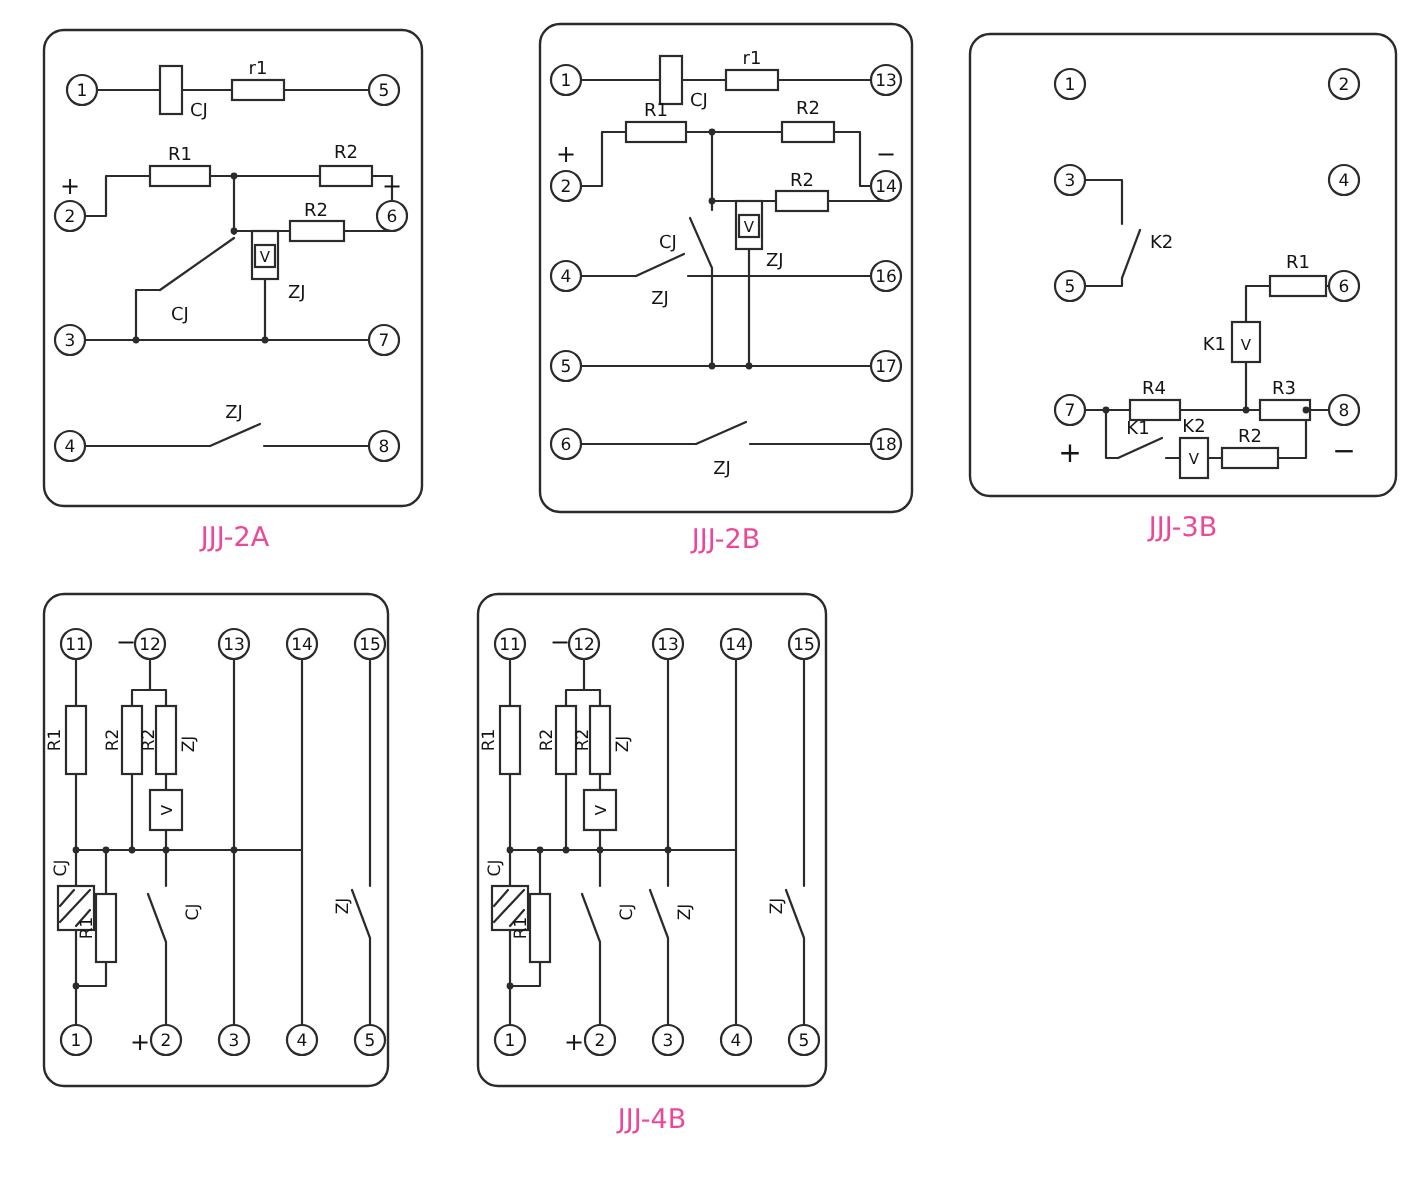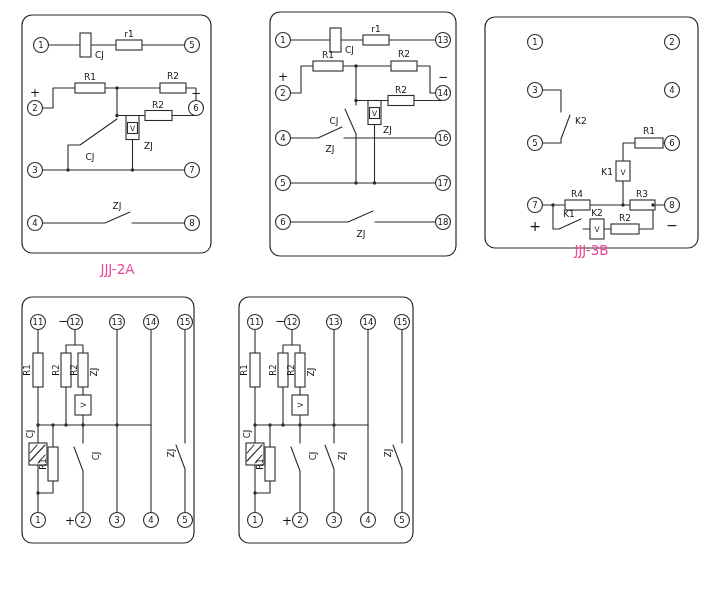"JJJ-2B" div.caption { html: none -> <div>JJJ-2B</div> }
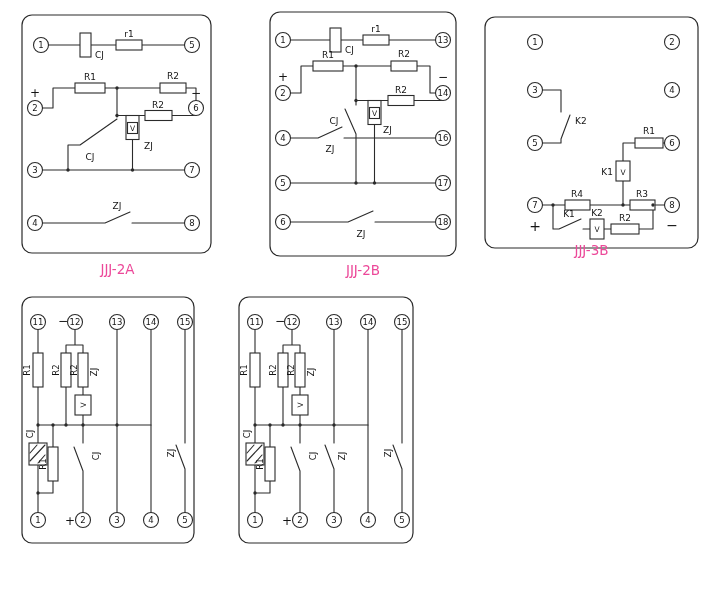"JJJ-3B" div.caption { top: 242px -> 256px }
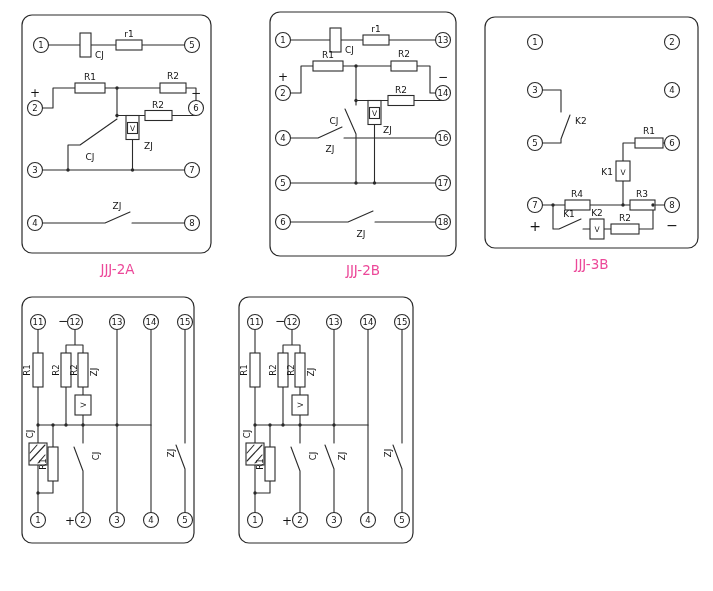"JJJ-4B" div.caption { html: none -> <div>JJJ-4B</div> }
